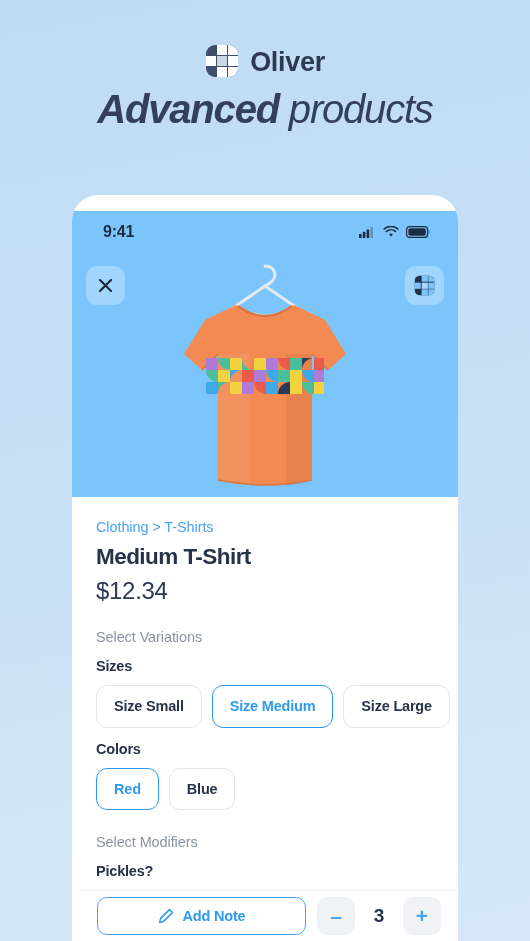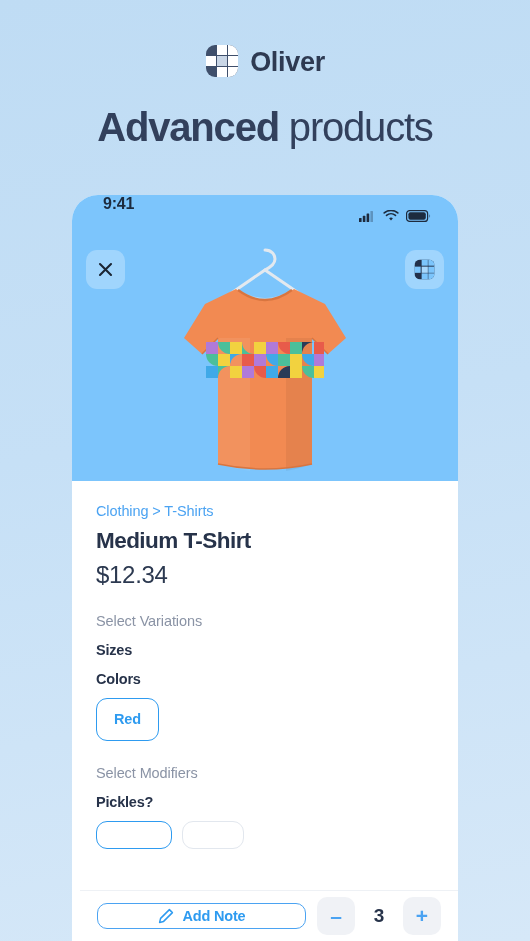"Advanced products" .page-title { font-style: none -> italic; margin-top: 27px -> 9px }
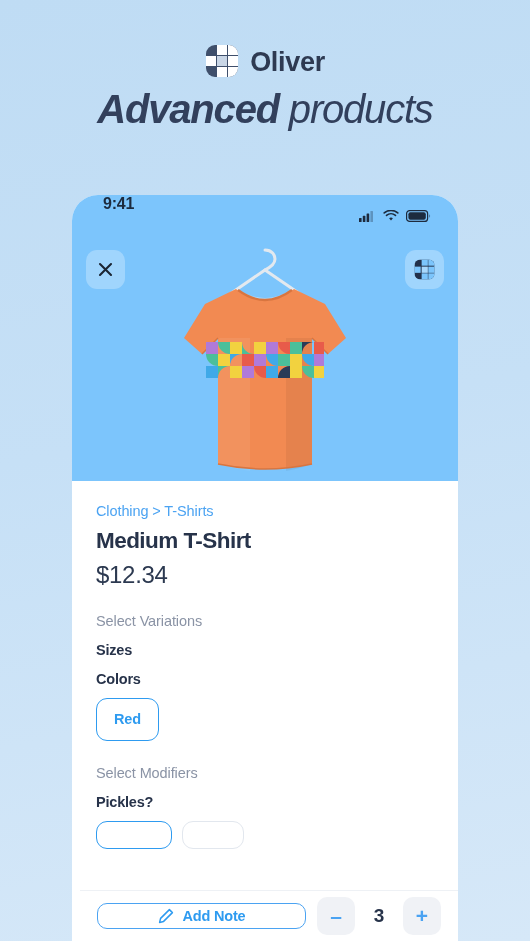"9:41" .statusbar { align-items: none -> center; margin-top: none -> 16px }
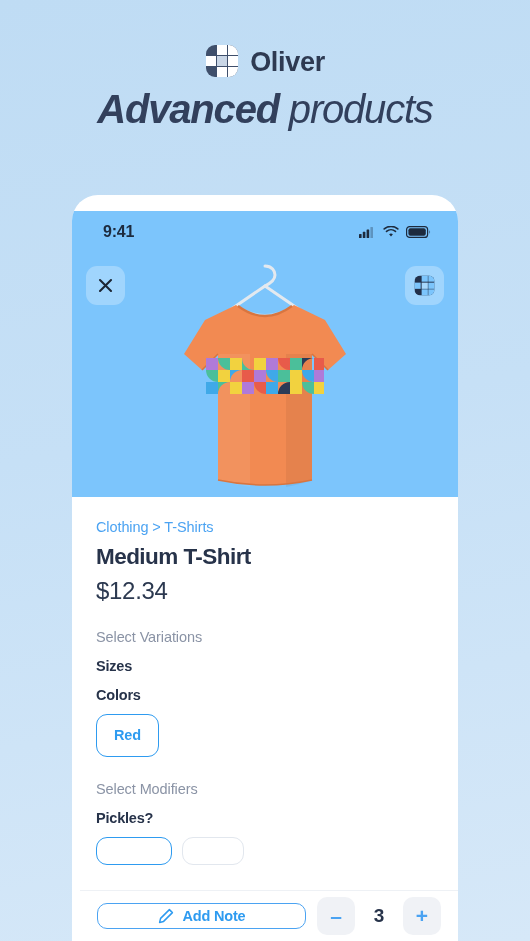"Size Small" div.chip-row { html: none -> <div> <button>Size Small</button> <button>Size Medium</button> <button>Size Large</button> <button>Siz</button> </div> }
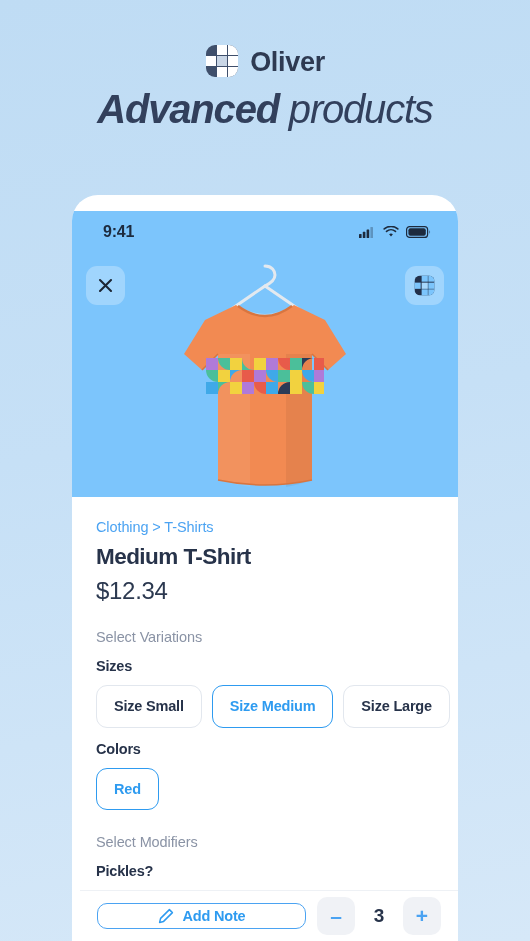"Blue" button.chip { html: none -> <button>Blue</button> }
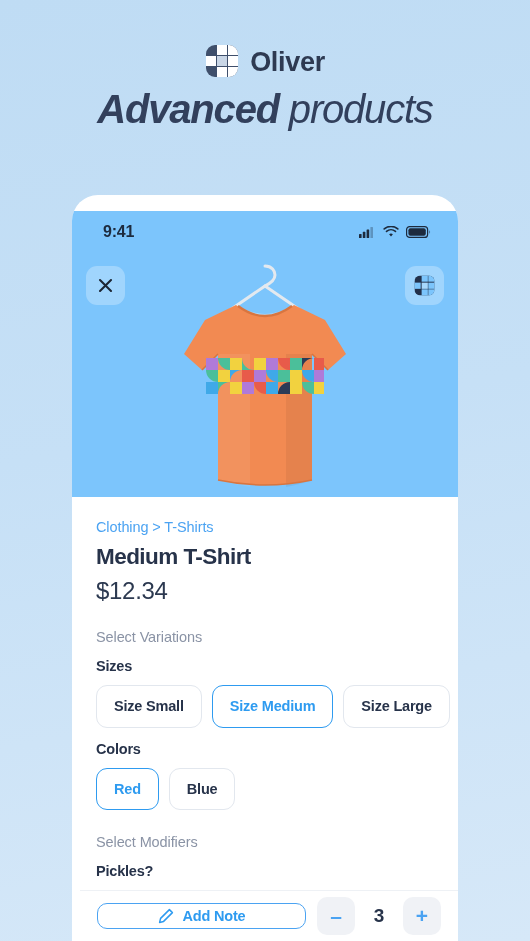"Add Note" .addnote { height: 26px -> 38px }
